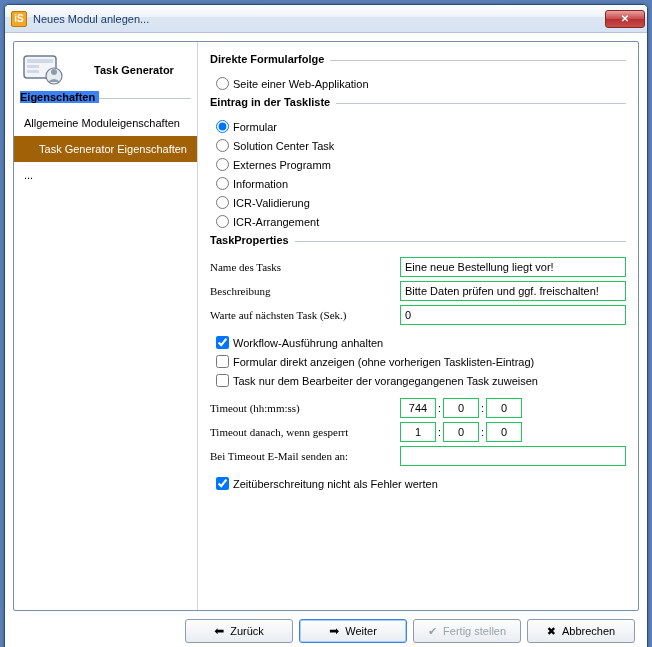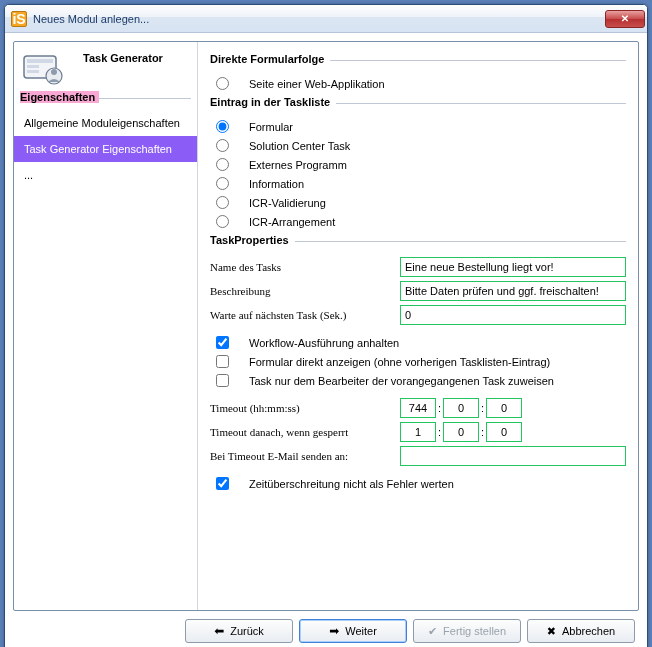"iS" .title-icon { font-size: 14px -> 10px }
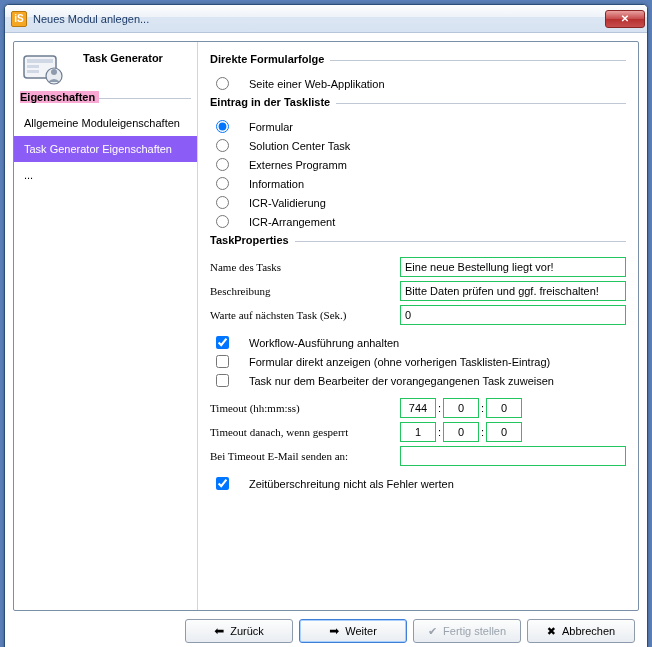"Task Generator" .sidebar-header { align-items: flex-start -> center; gap: 17px -> 28px }
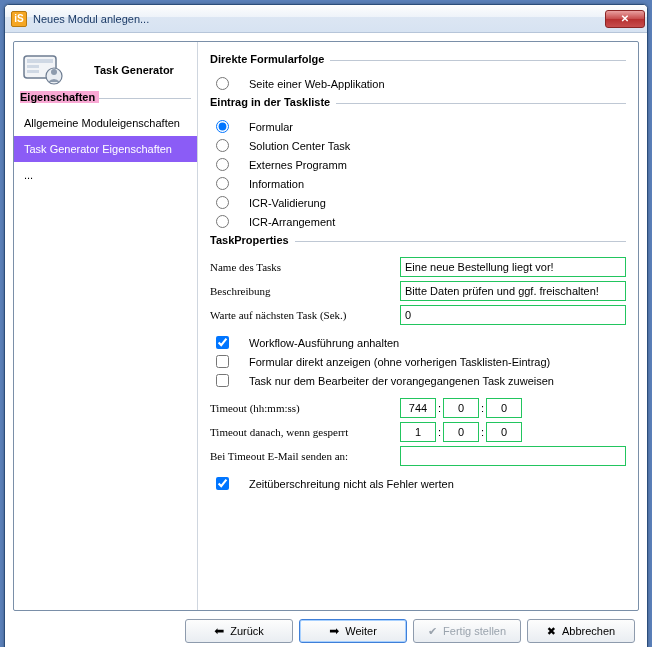"Seite einer Web-Applikation" .radio-row, .check-row { gap: 20px -> 4px }
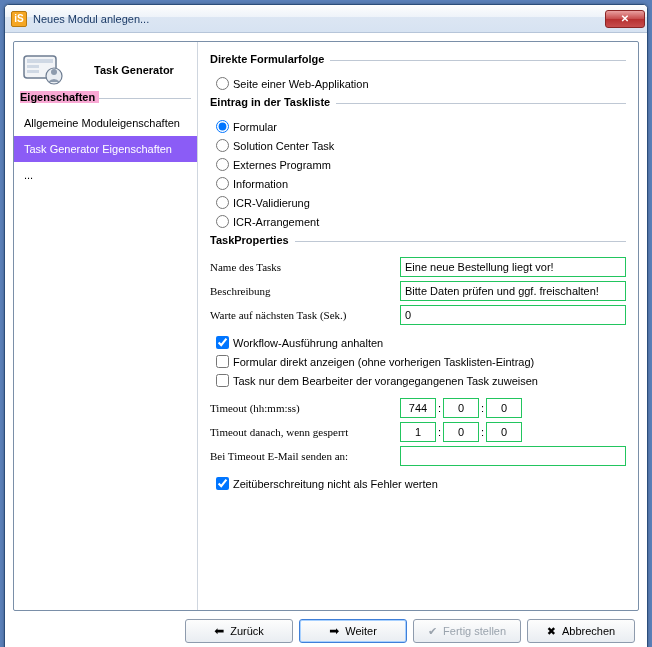"Eigenschaften" .fieldset-label span { background: #f9a8d4 -> #3b82f6 }
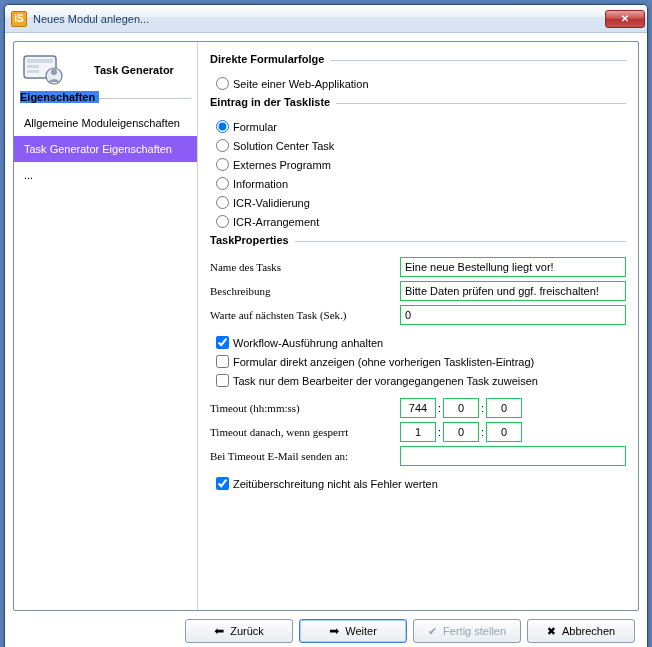"Task Generator Eigenschaften" .sidebar-item.selected { background: #8b5cf6 -> #a16207; text-align: none -> right }
